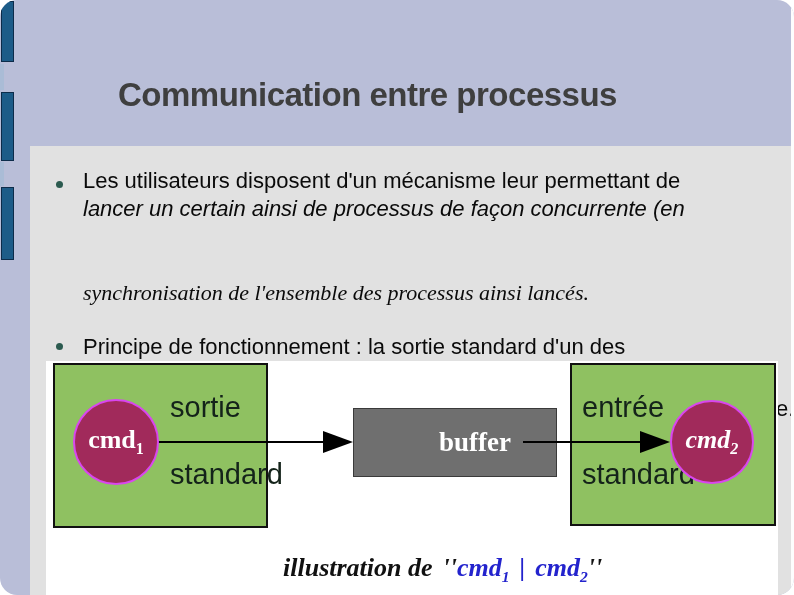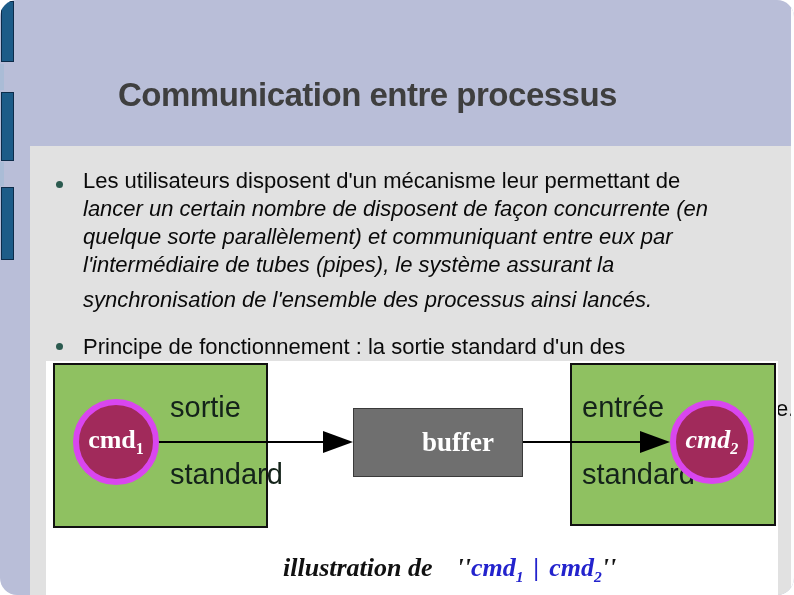"lancer un certain nombre de" div.body-line { text: nombre de disposent -> ainsi de processus }
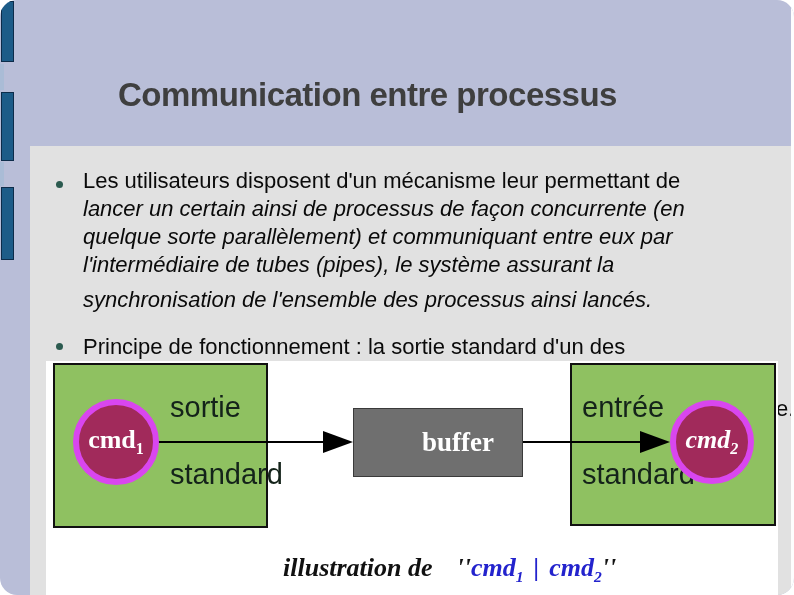"quelque sorte parallèlement) et" div.body-line { html: <div>quelque sorte parallèlement) et communiquant entre eux par</div> -> none }
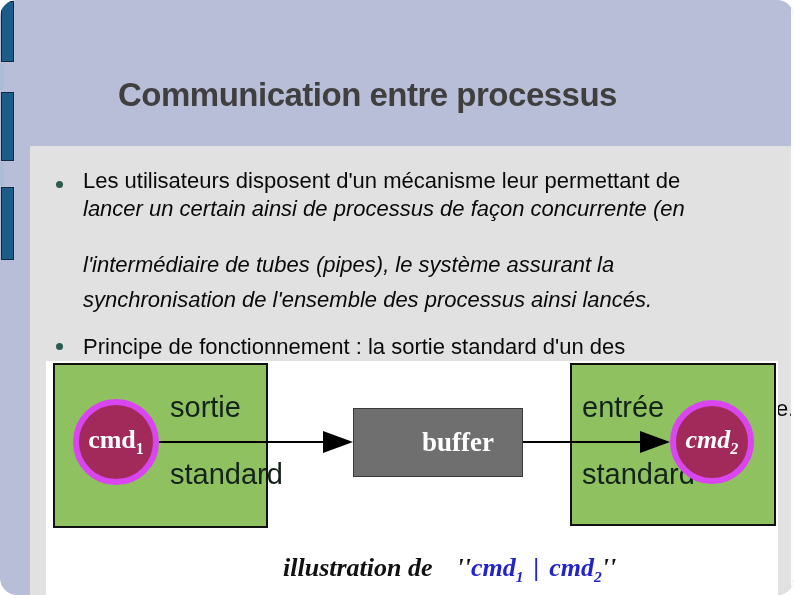"l'intermédiaire de tubes (pipes), le" div.body-line { html: <div>l'intermédiaire de tubes (pipes), le système assurant la</div> -> none }
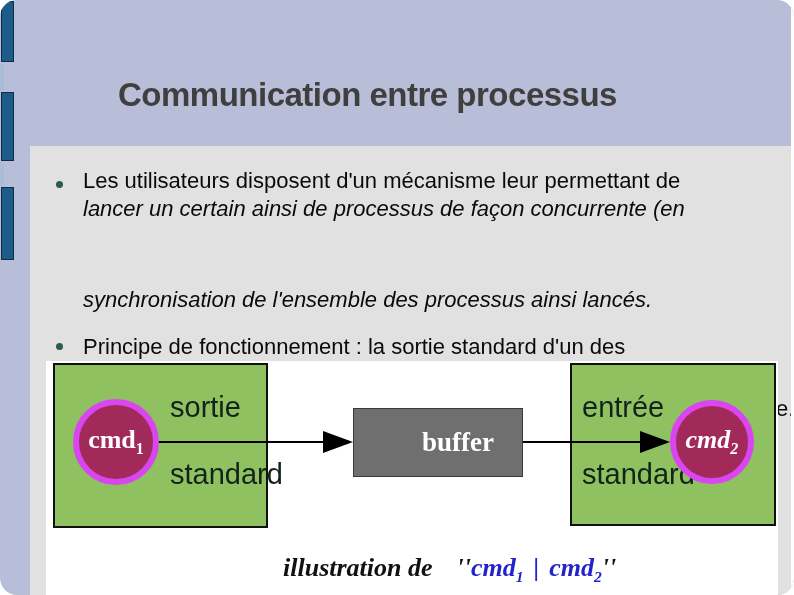"synchronisation de l'ensemble des" .bl5 { font-family: none -> Liberation Serif, serif; top: 287px -> 280px }
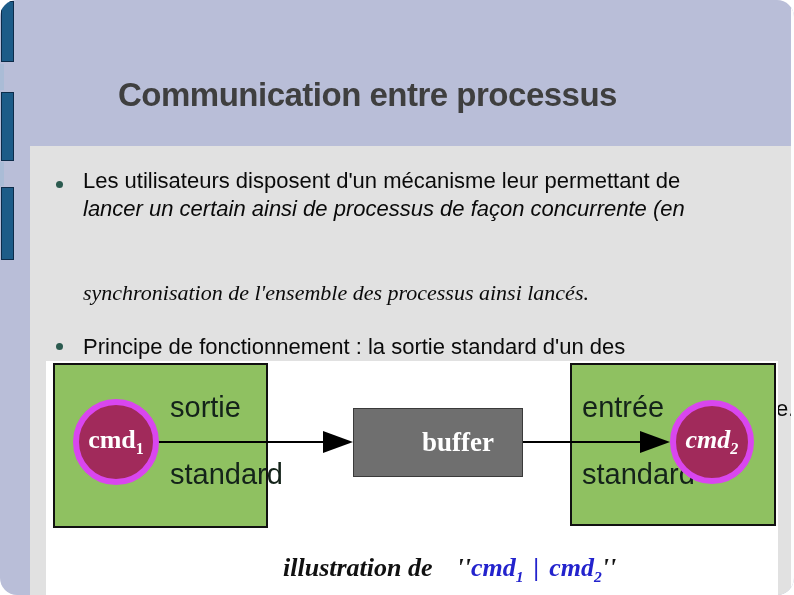"cmd1" .node { border: 6px solid #d946ef -> 2px solid #d946ef }
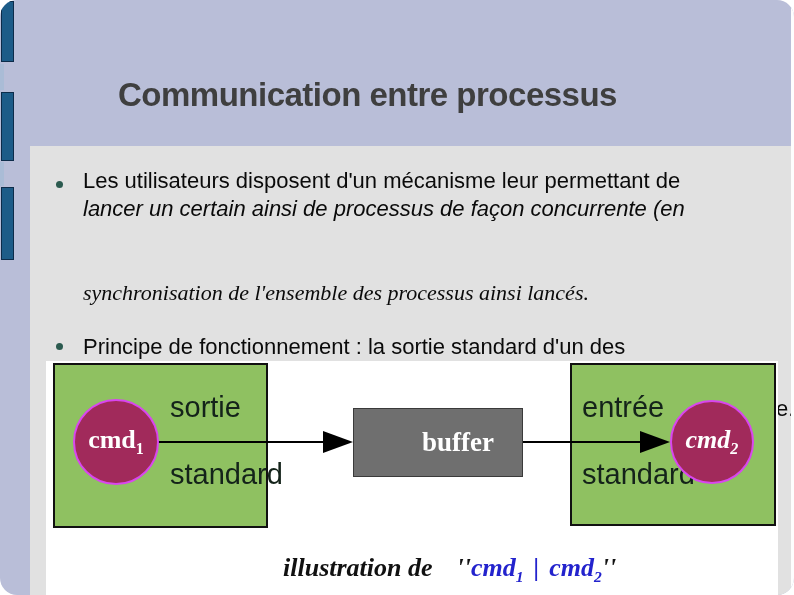"buffer" .buffer { width: 170px -> 204px }
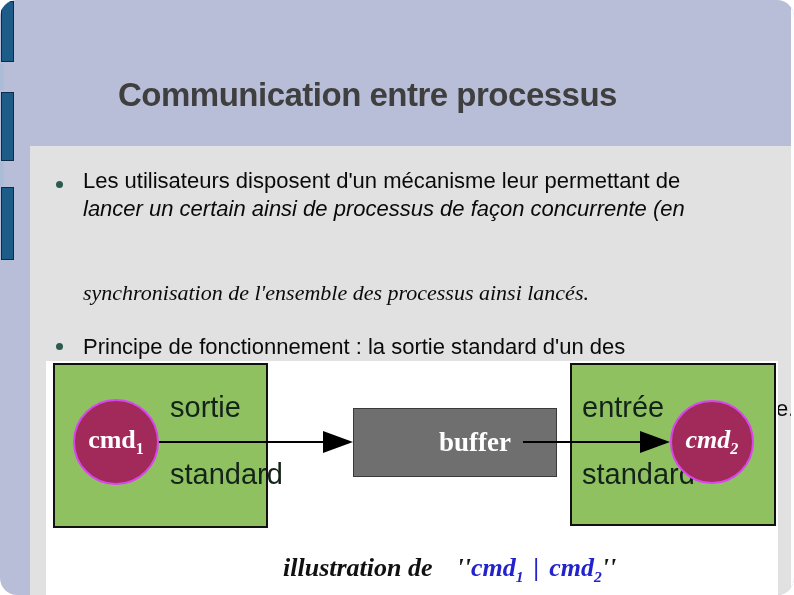"illustration de" .caption .pfx { margin-right: 24px -> 10px }
